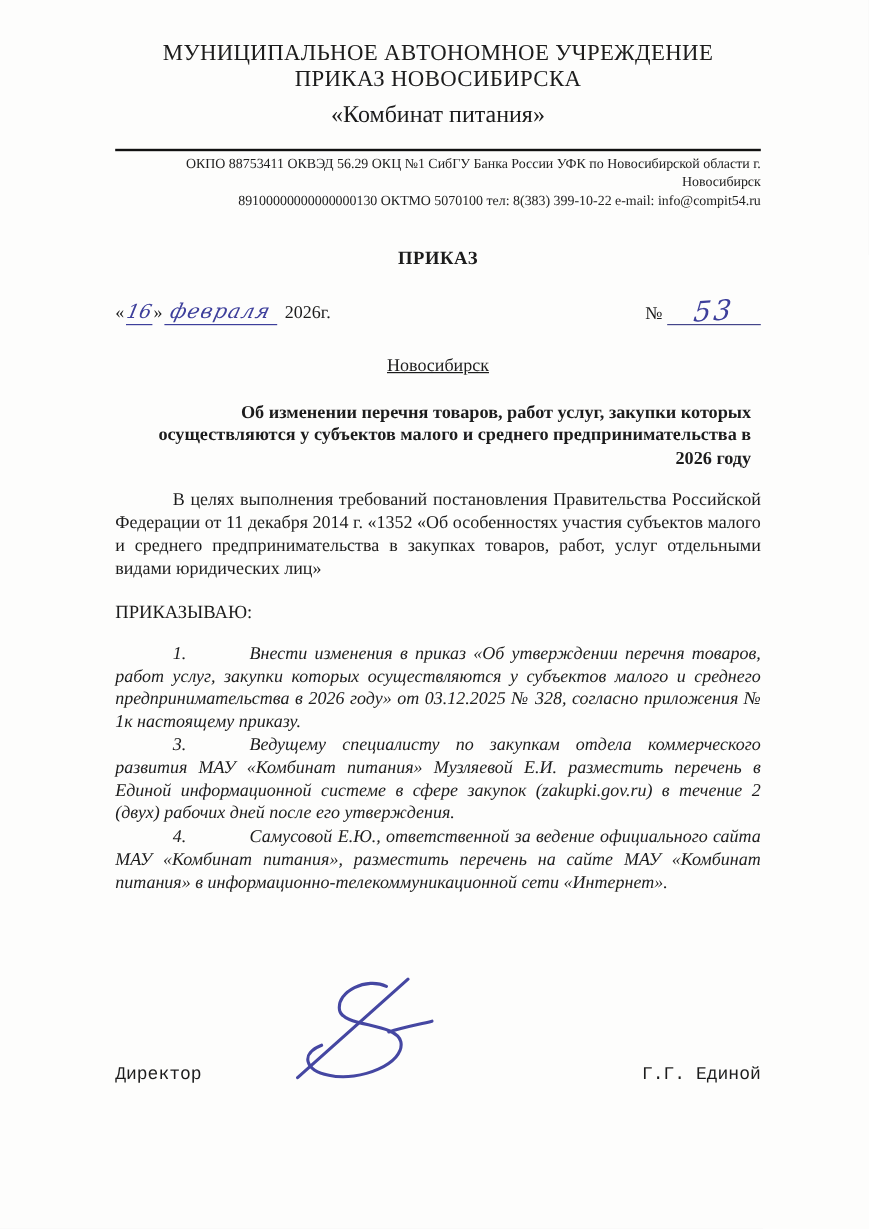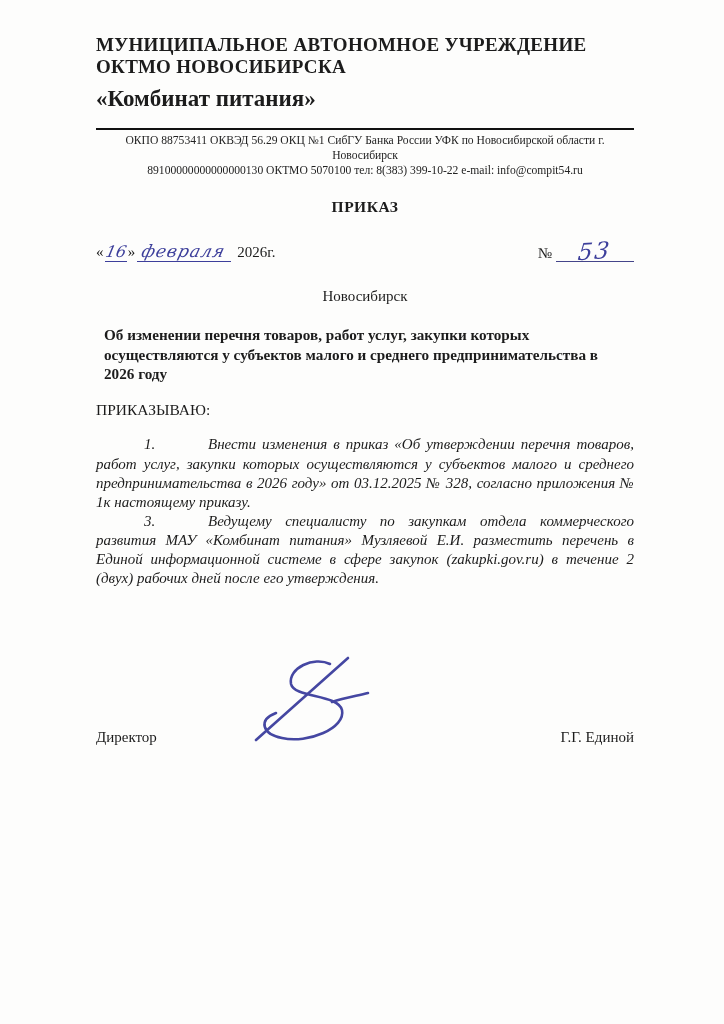"МУНИЦИПАЛЬНОЕ АВТОНОМНОЕ УЧРЕЖДЕНИЕ" .org-header { font-weight: bold -> normal; text-align: none -> center }
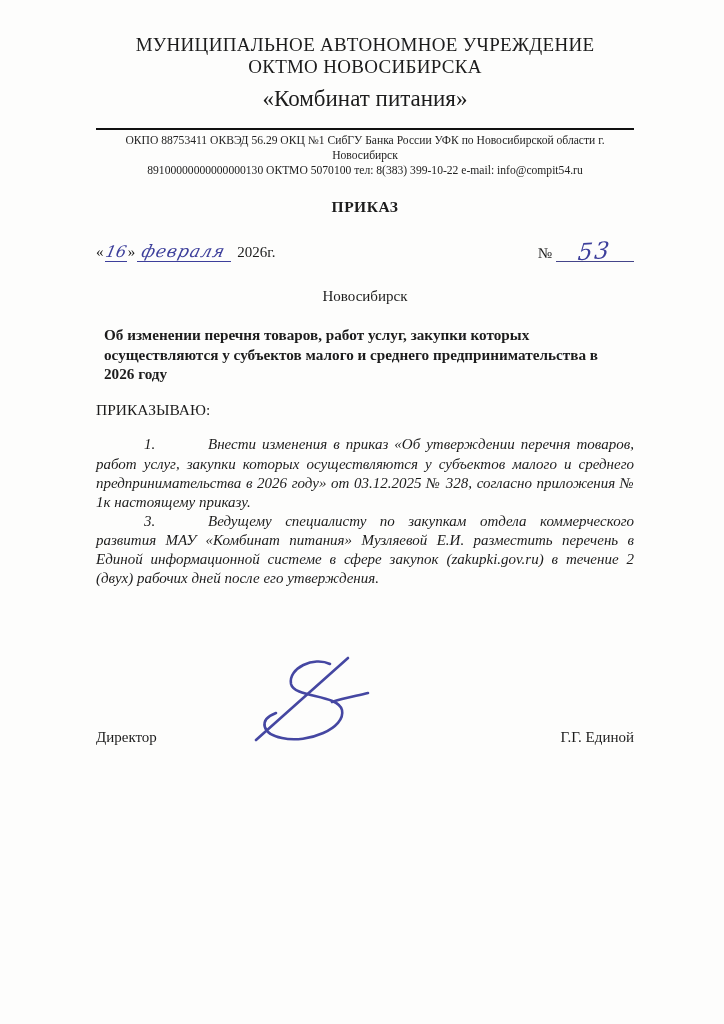"ОКТМО НОВОСИБИРСКА" div.org-line2 { text: ОКТМО -> ПРИКАЗ }
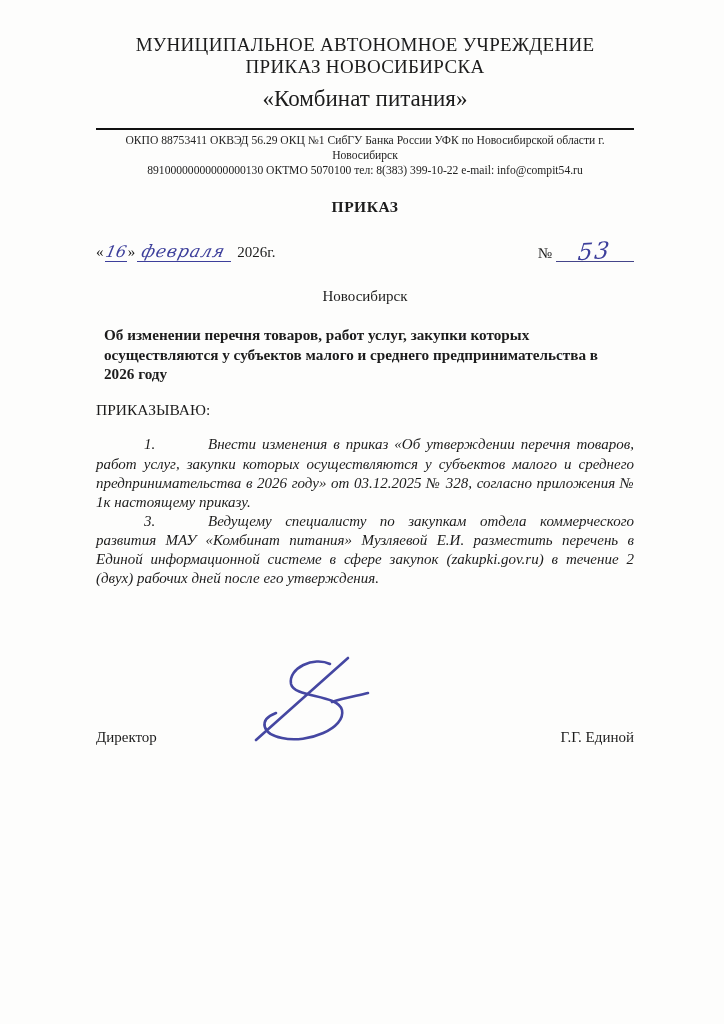"«Комбинат питания»" .org-line3 { font-size: 23px -> 20px }
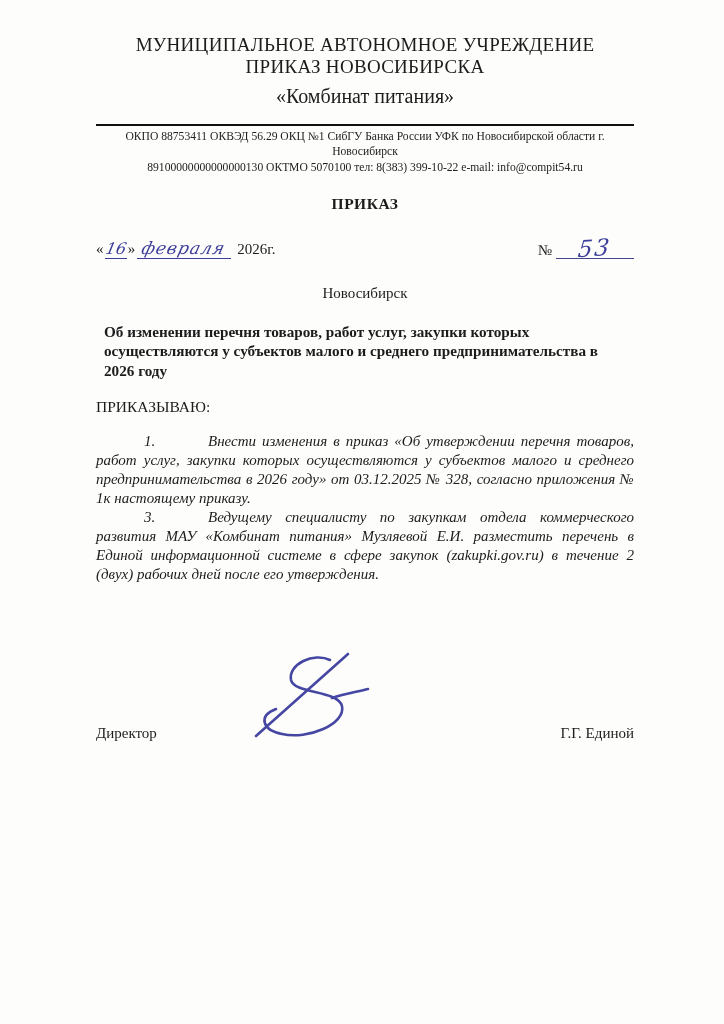"ОКПО 88753411 ОКВЭД 56.29 ОКЦ" .requisites { text-align: center -> right }
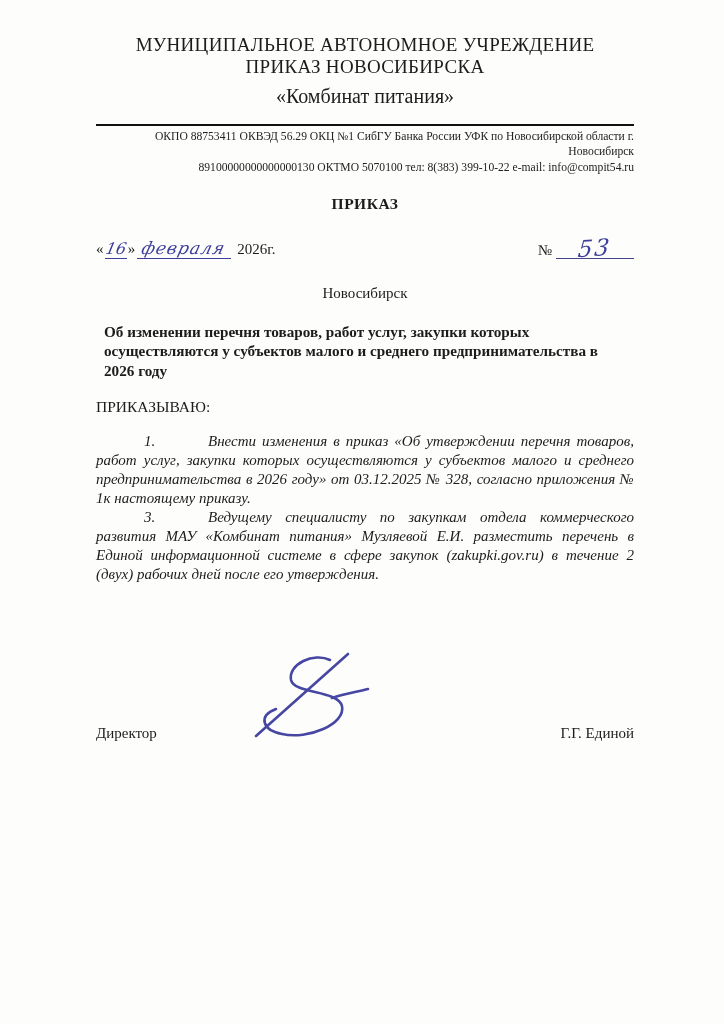"ПРИКАЗ" .doc-type { margin-top: 20px -> 32px }
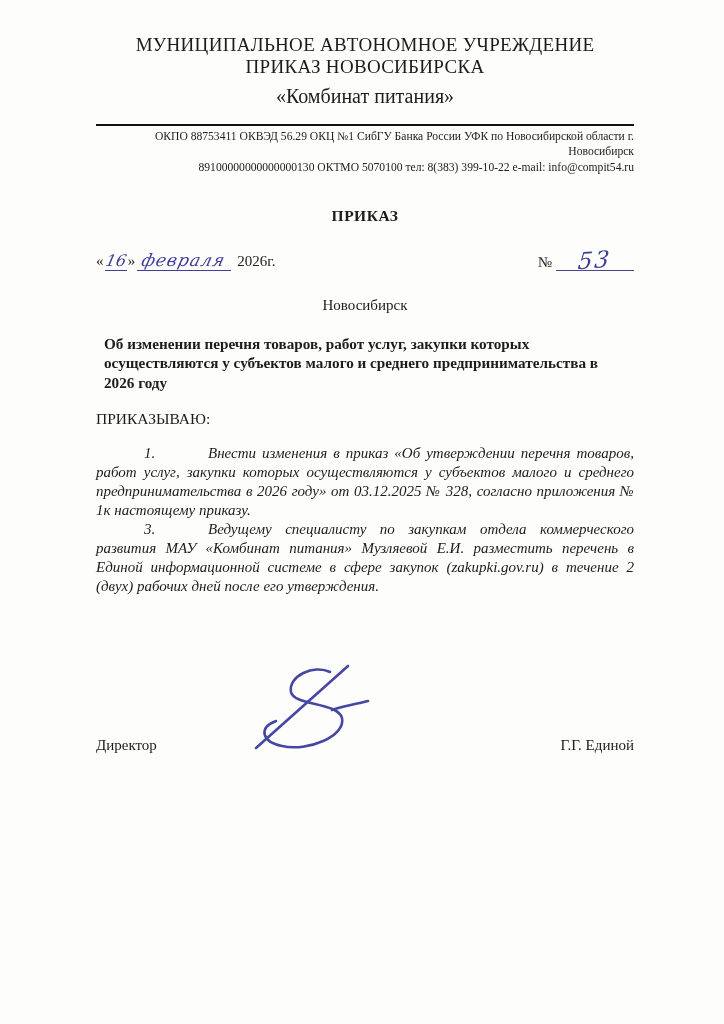"Новосибирск" .city { text-decoration: none -> underline }
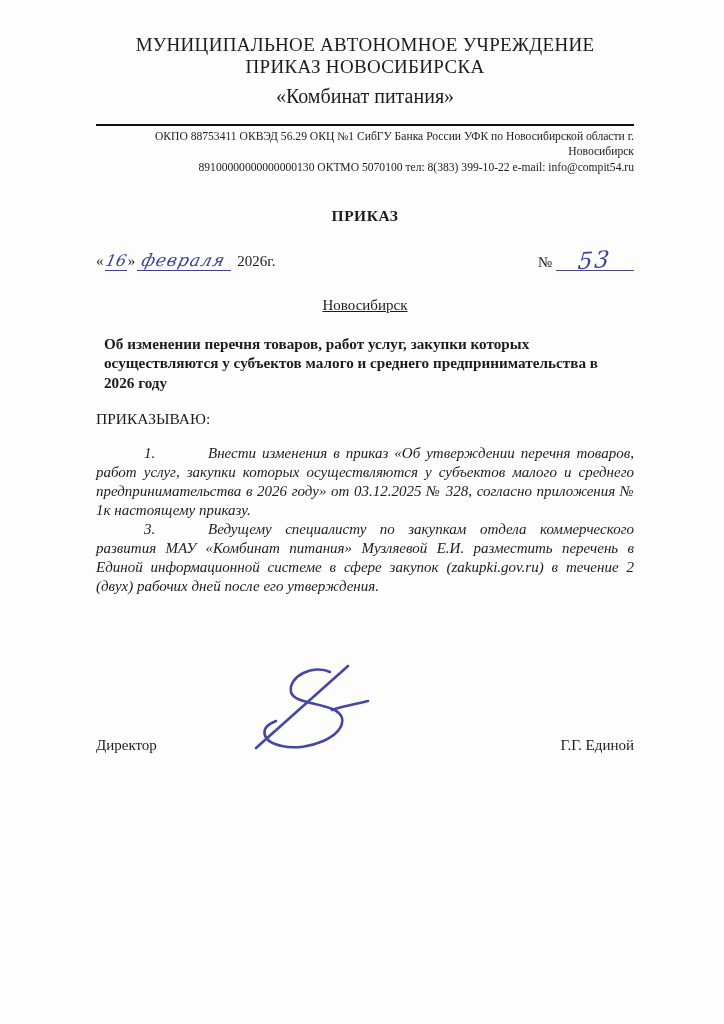"Об изменении перечня товаров, работ" .subject { text-align: left -> right }
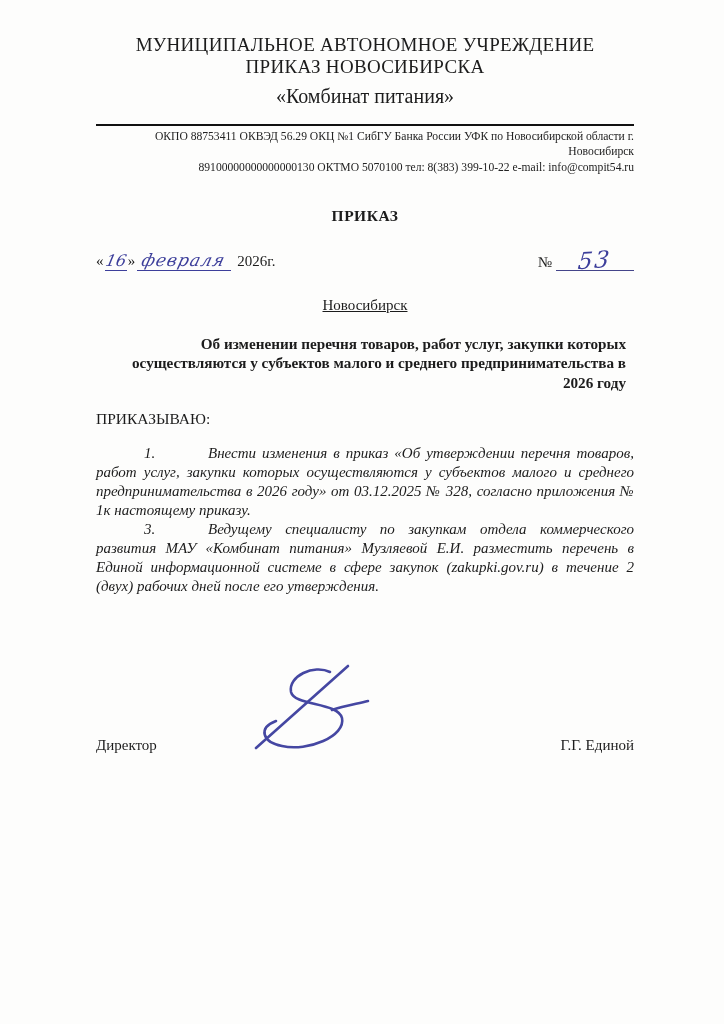"В целях выполнения требований" p.preamble { html: none -> <p>В целях выполнения требований постановления Правительства Российской Федерации от 11 декабря 2014 г. «1352 «Об особенностях участия субъектов малого и среднего предпринимательства в закупках товаров, работ, услуг отдельными видами юридических лиц»</p> }
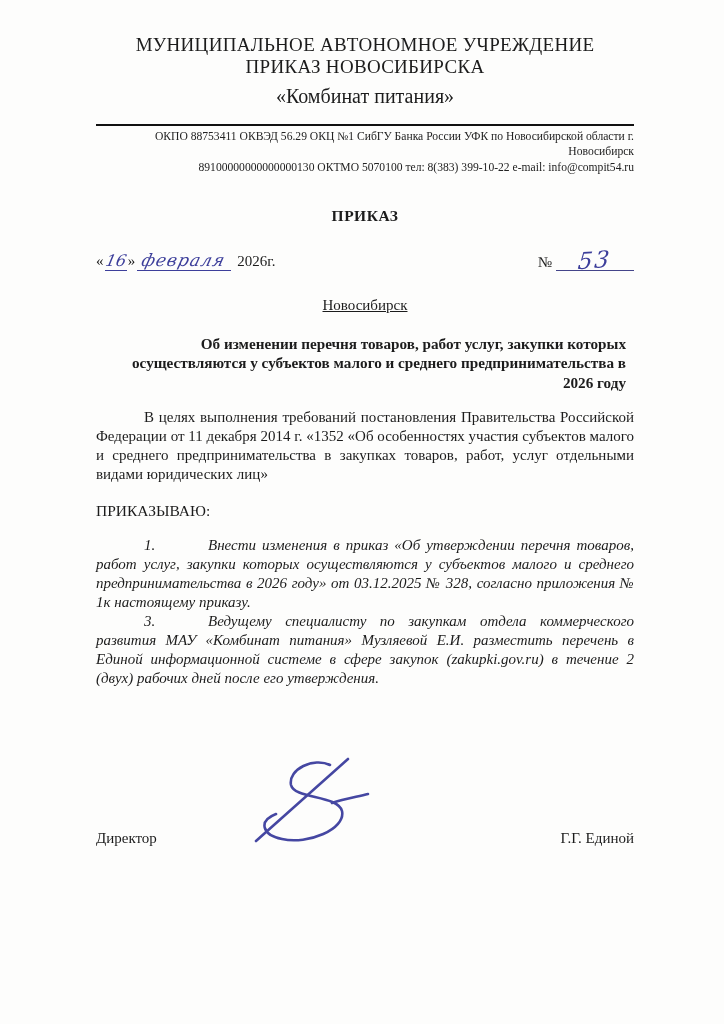"4. Самусовой Е.Ю., ответственной за" p.item { html: none -> <p><span>4.</span><span>Самусовой Е.Ю., ответственной за ведение официального сайта МАУ «Комбинат питания», разместить перечень на сайте МАУ «Комбинат питания» в информационно-телекоммуникационной сети «Интернет».</span></p> }
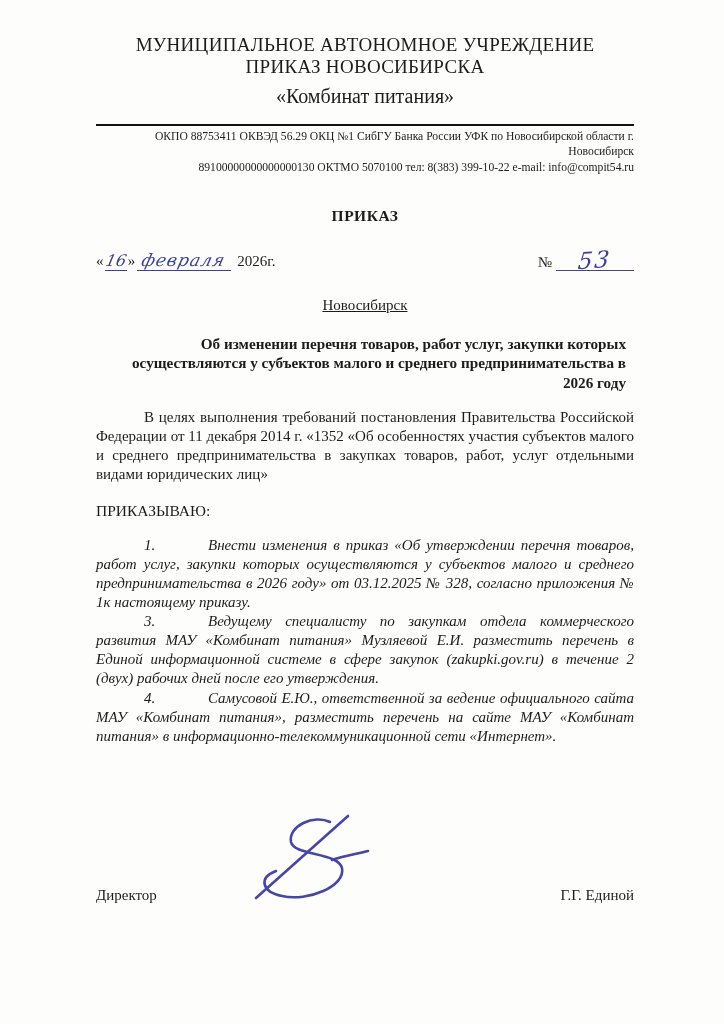"Директор" .sign-row { font-family: none -> Liberation Mono, monospace }
